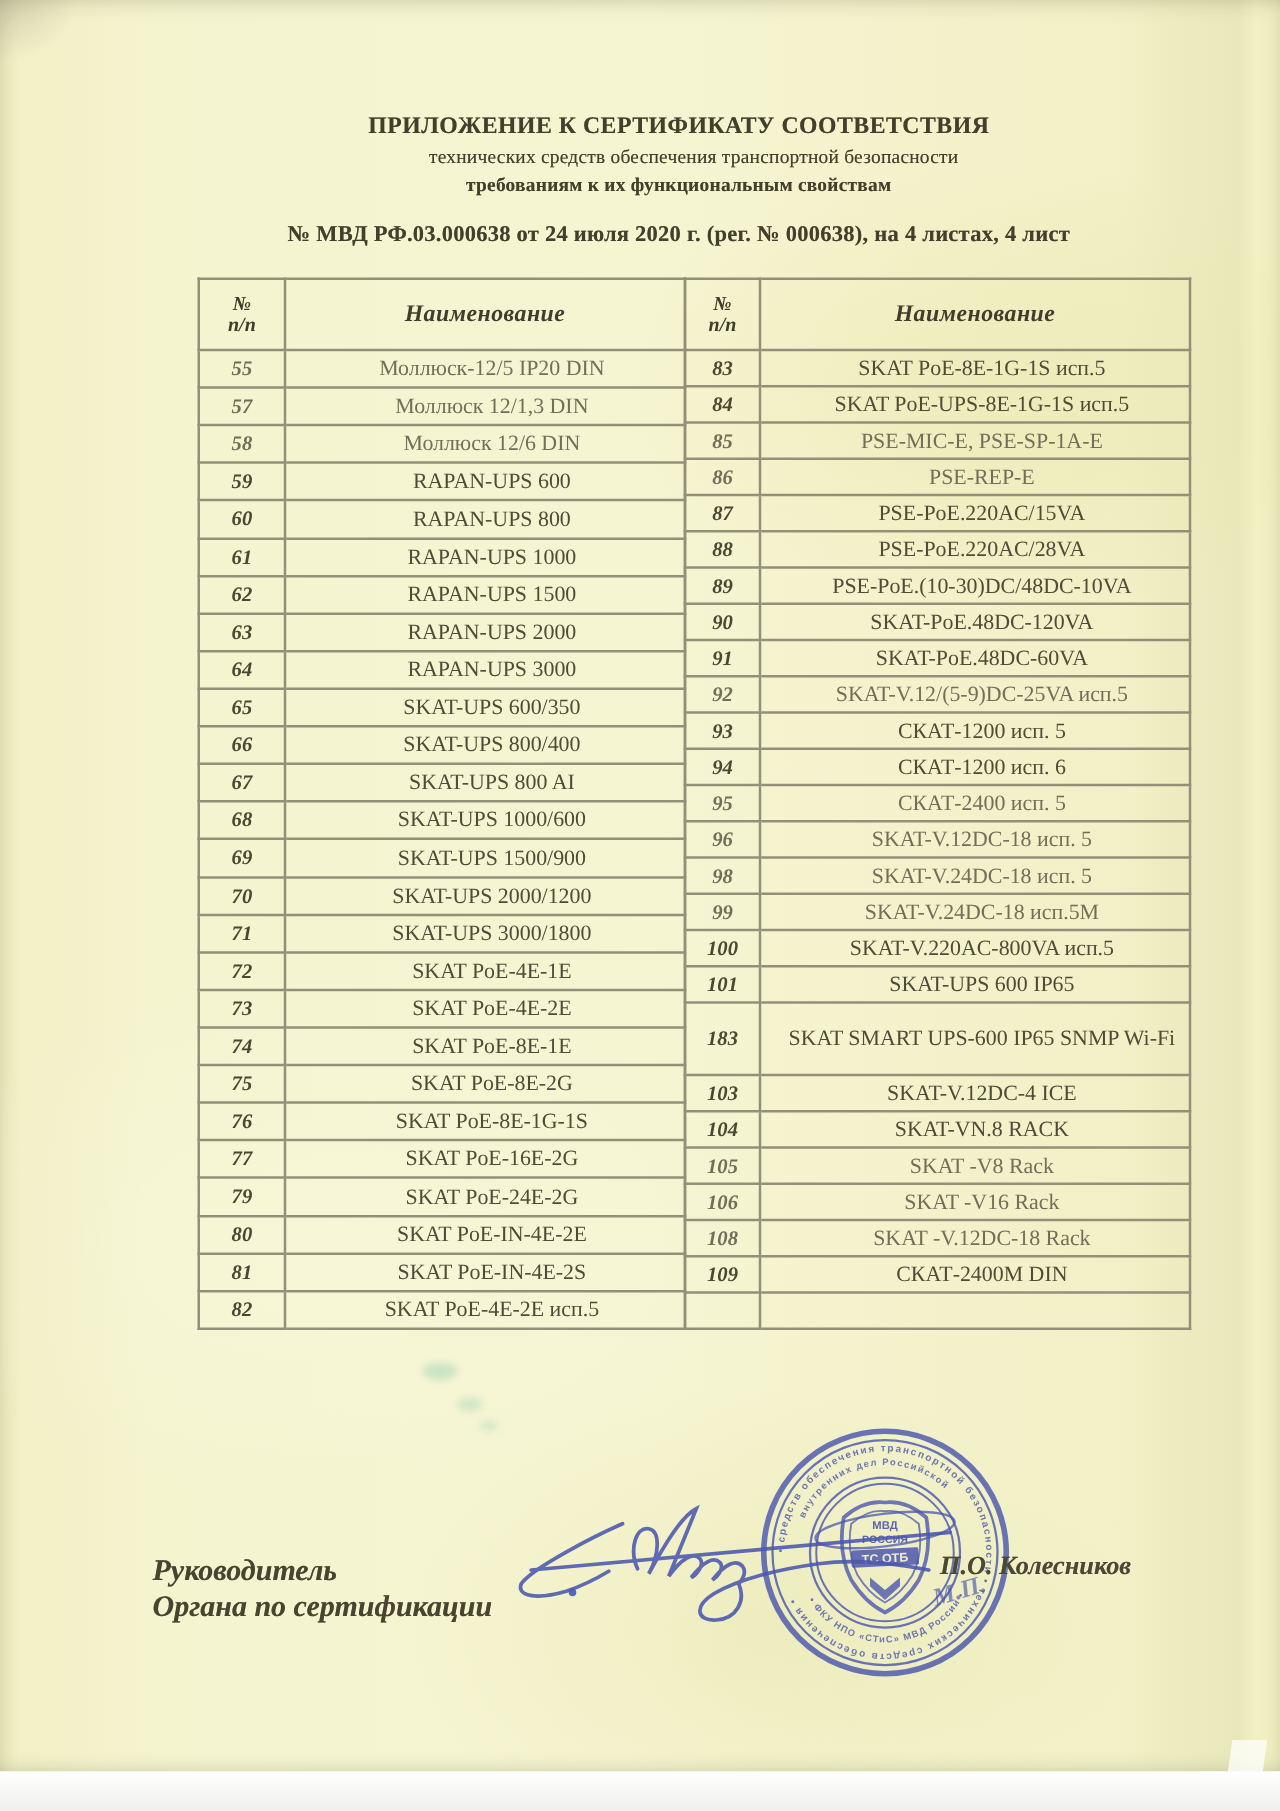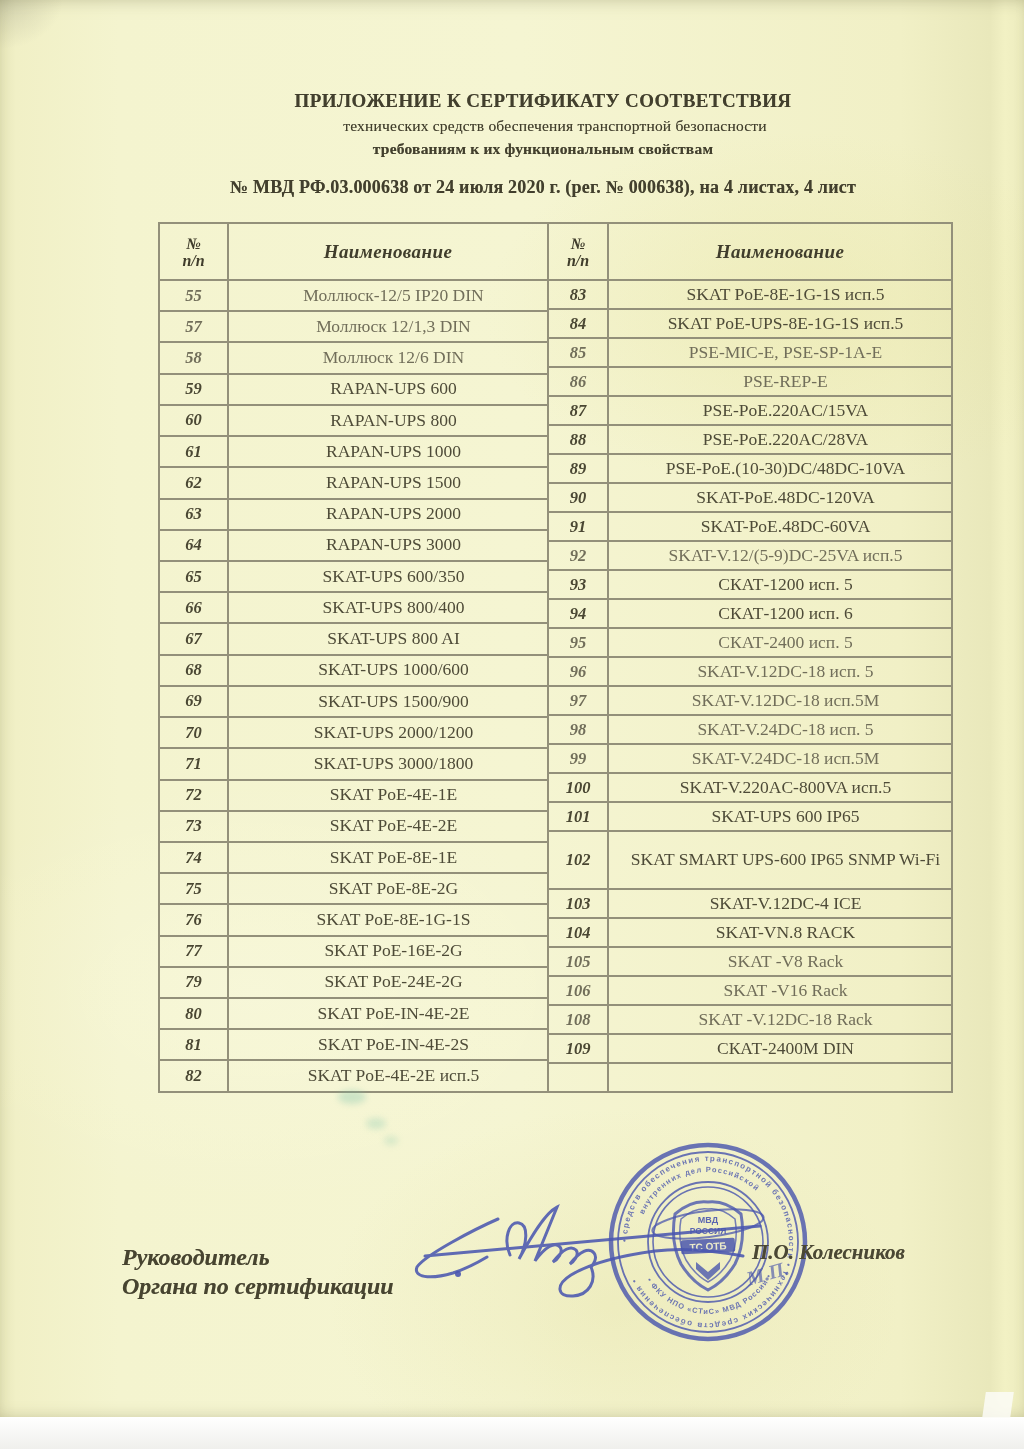"97" tr.faded { html: <tr> <td>97</td> <td>SKAT-V.12DC-18 исп.5М</td> </tr> -> none }
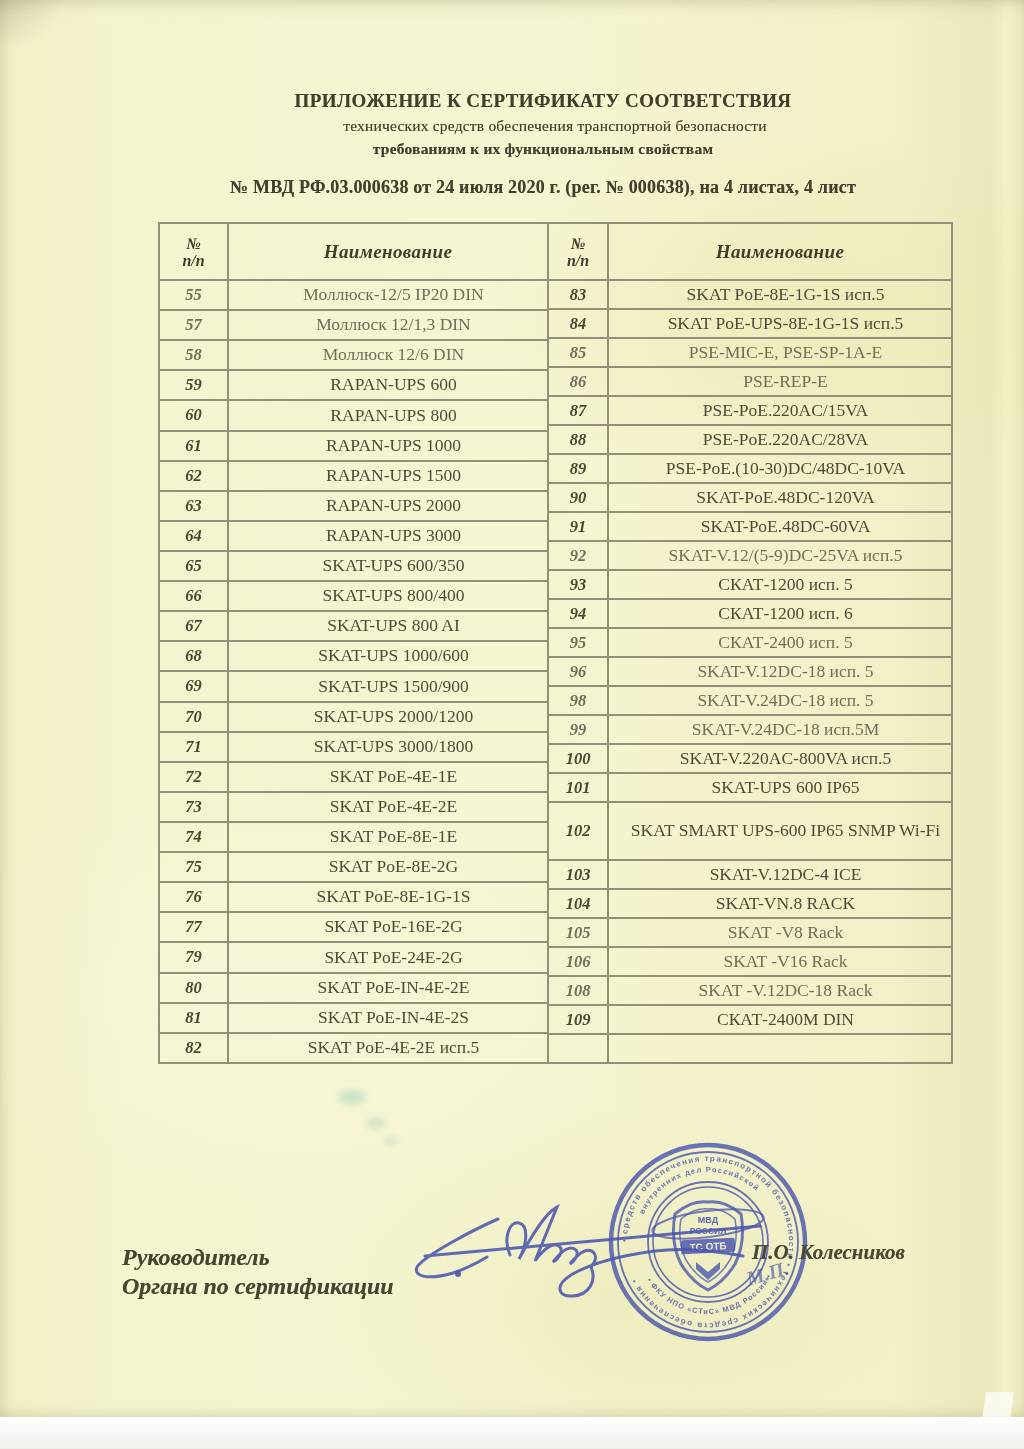"102" td.c-num { text: 102 -> 183 }
